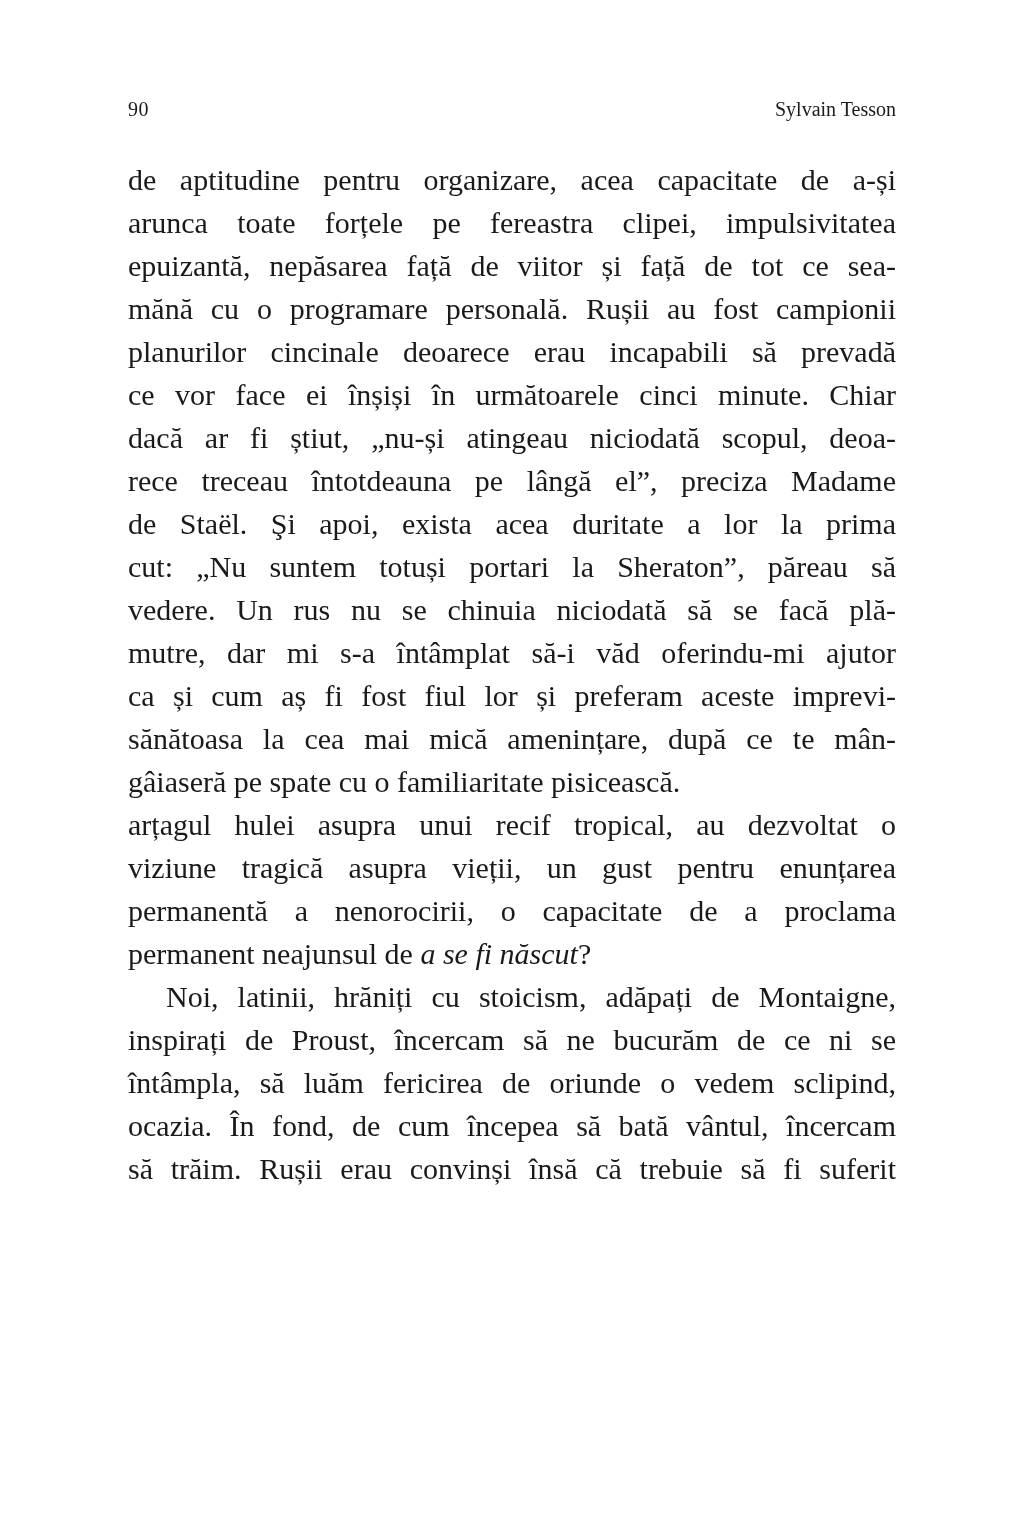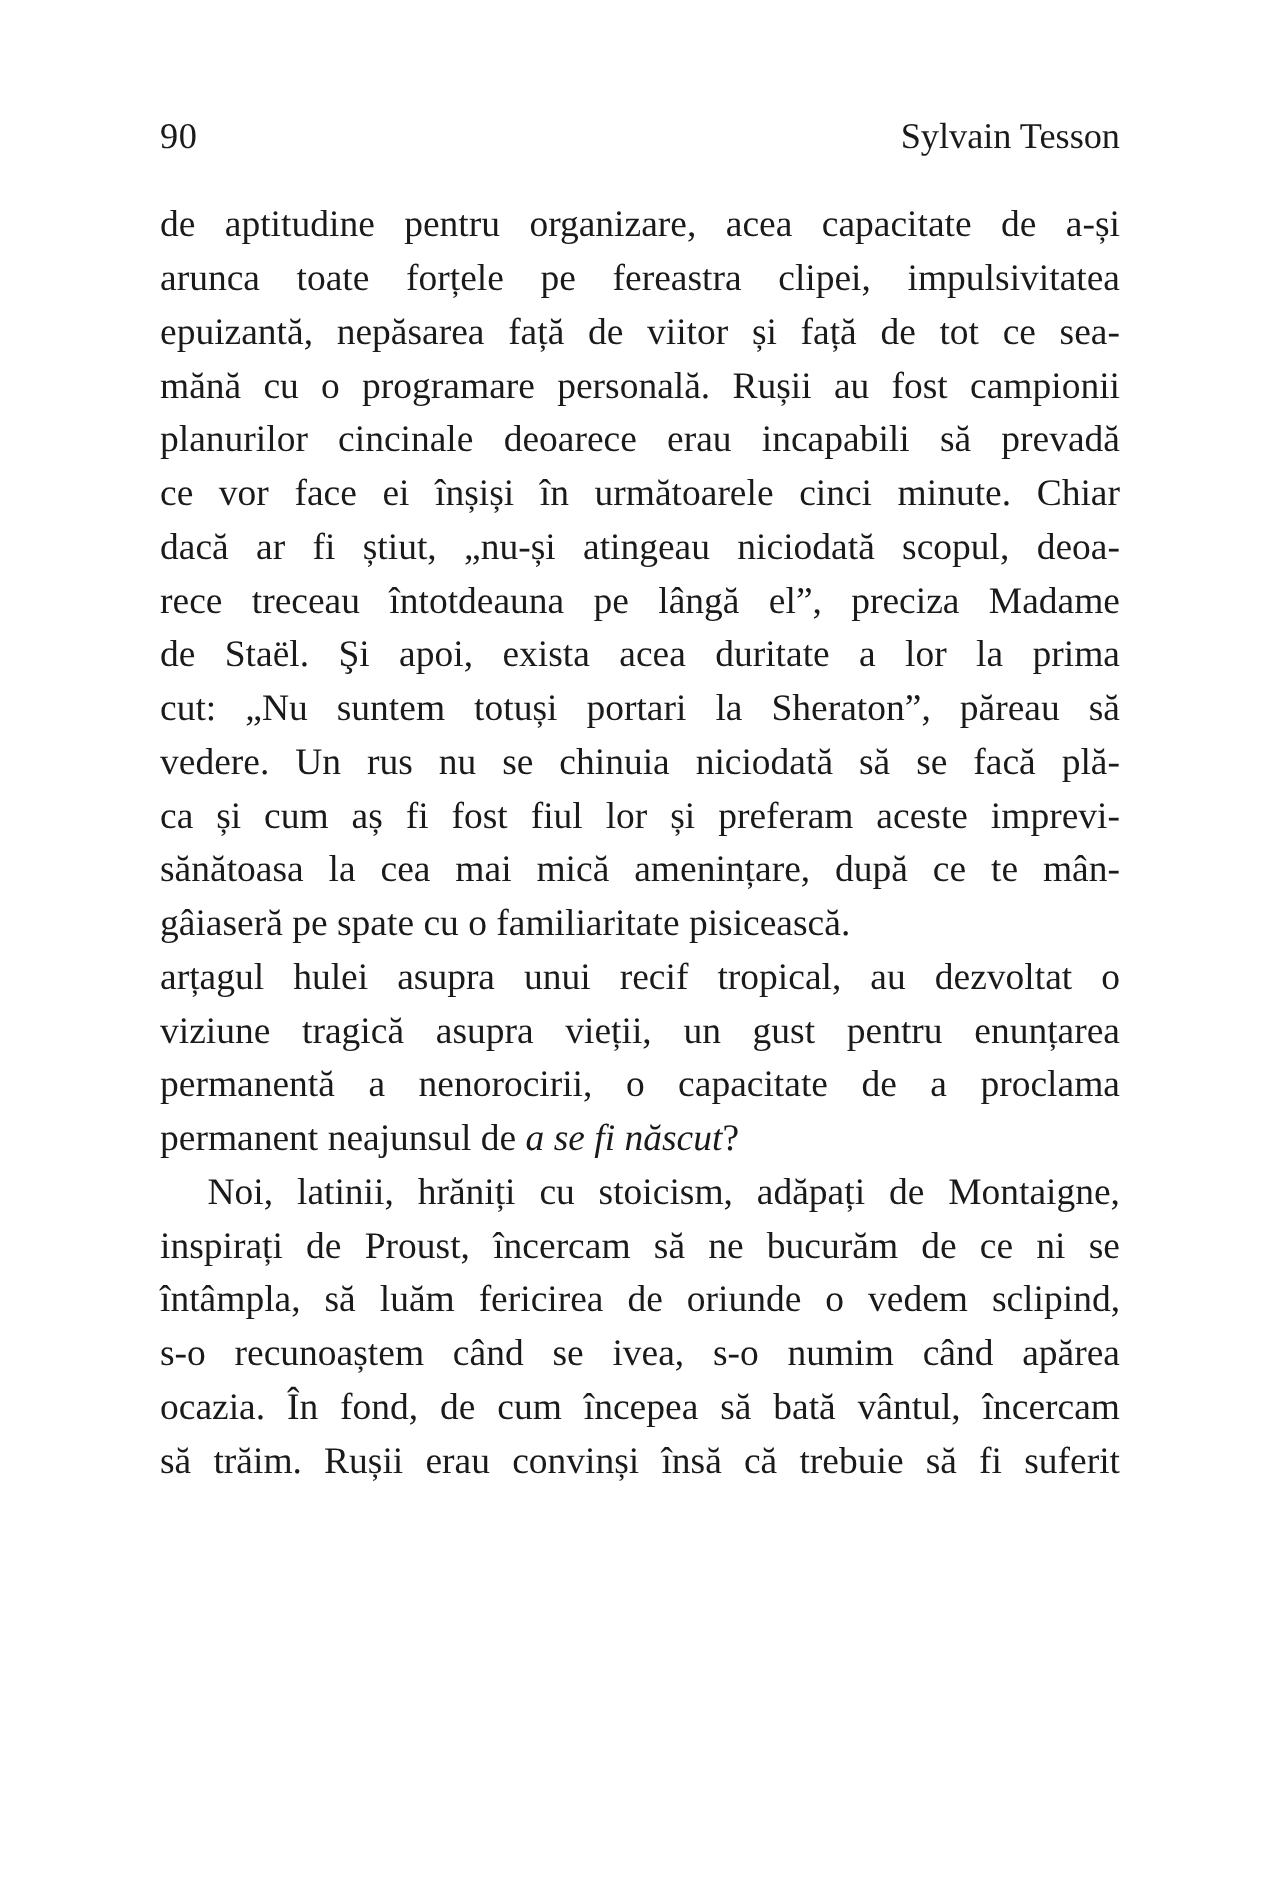"90" .running-header { font-size: 29px -> 20px }
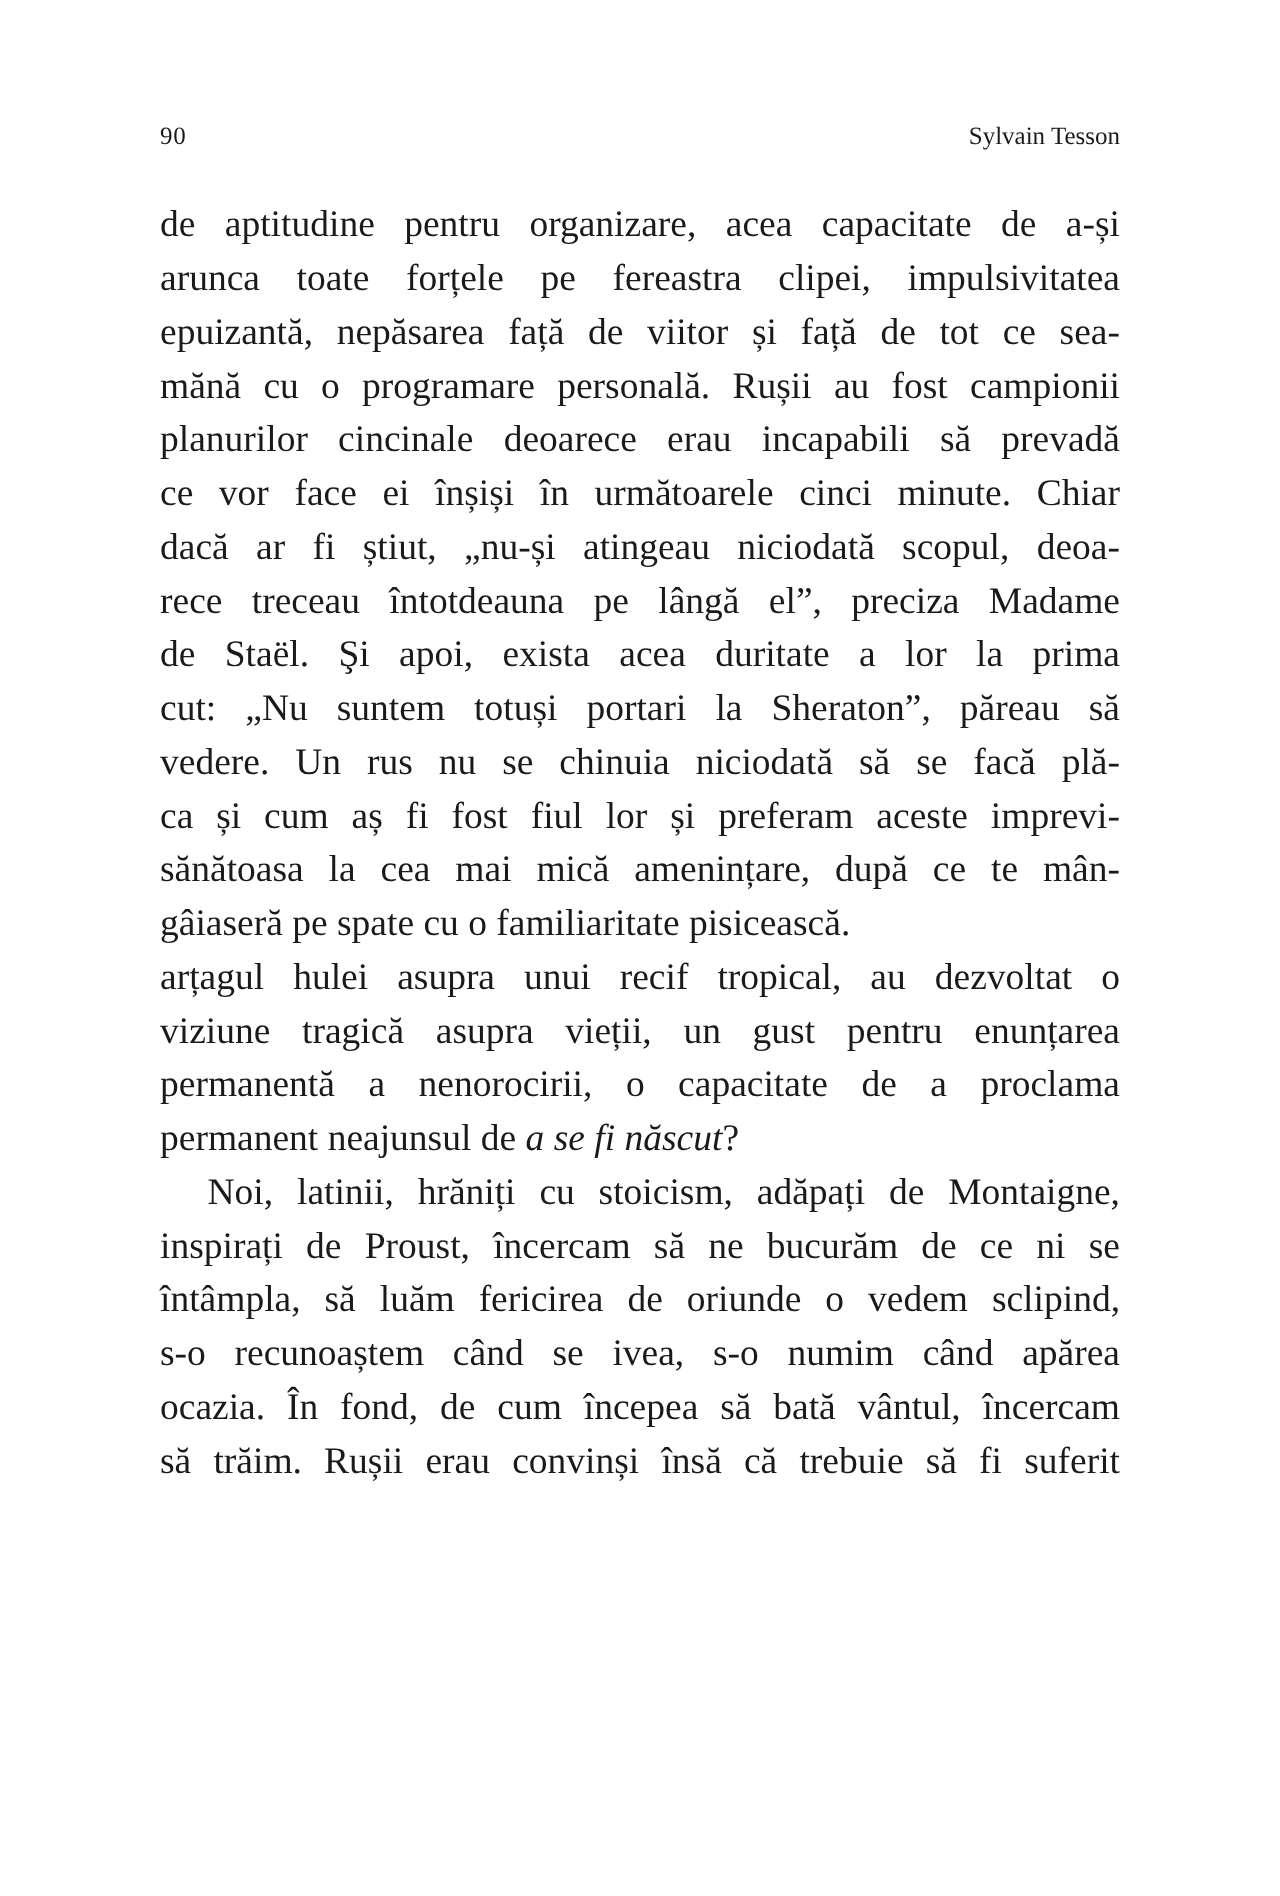"mutre, dar mi s-a întâmplat" div.line { html: none -> <div><span>mutre, dar mi s-a întâmplat să-i văd oferindu-mi ajutor</span></div> }
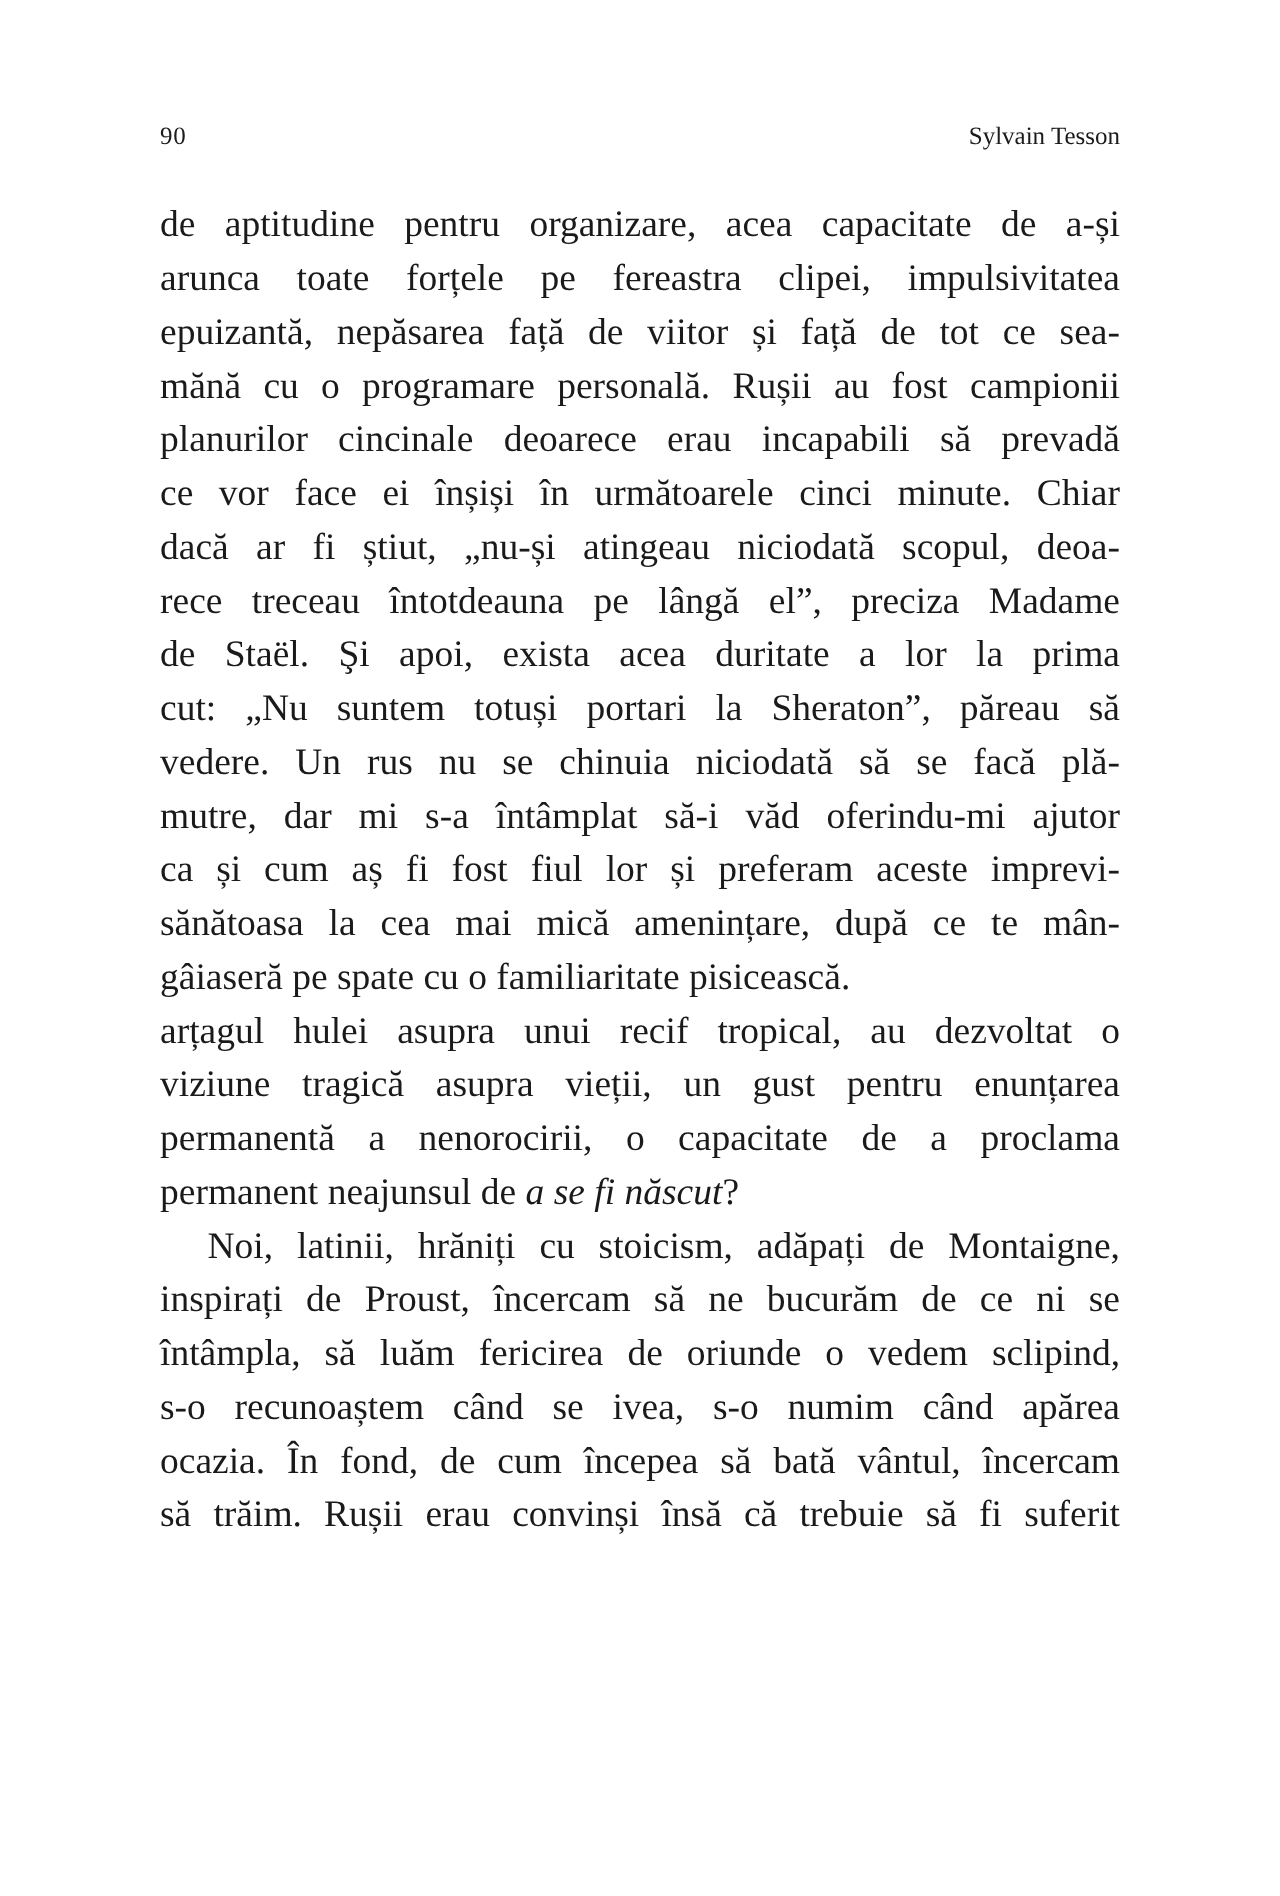"s-o recunoaștem când se ivea," div.line { html: <div><span>s-o recunoaștem când se ivea, s-o numim când apărea</span></div> -> none }
